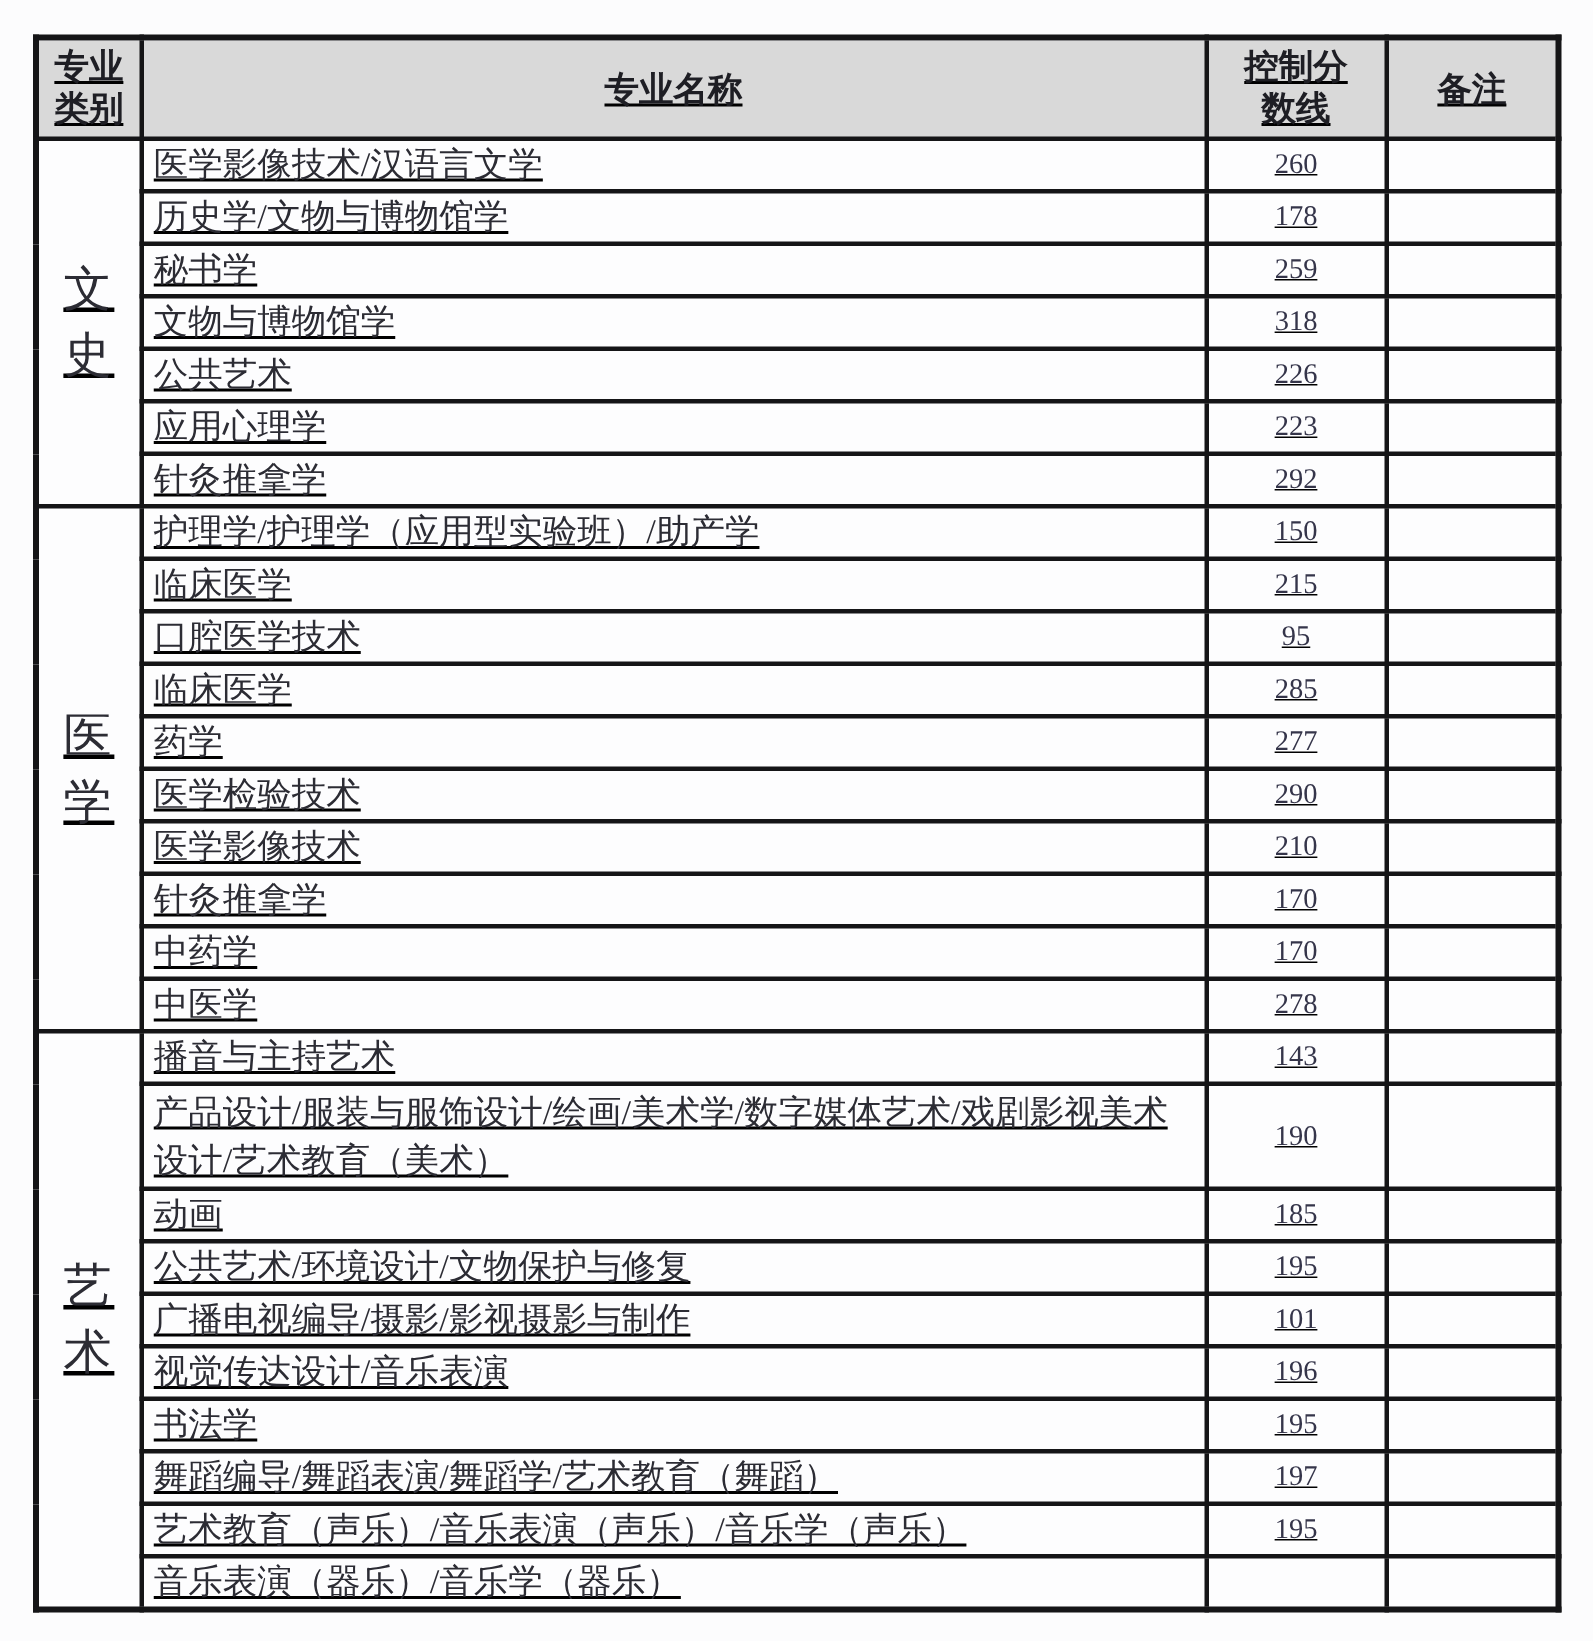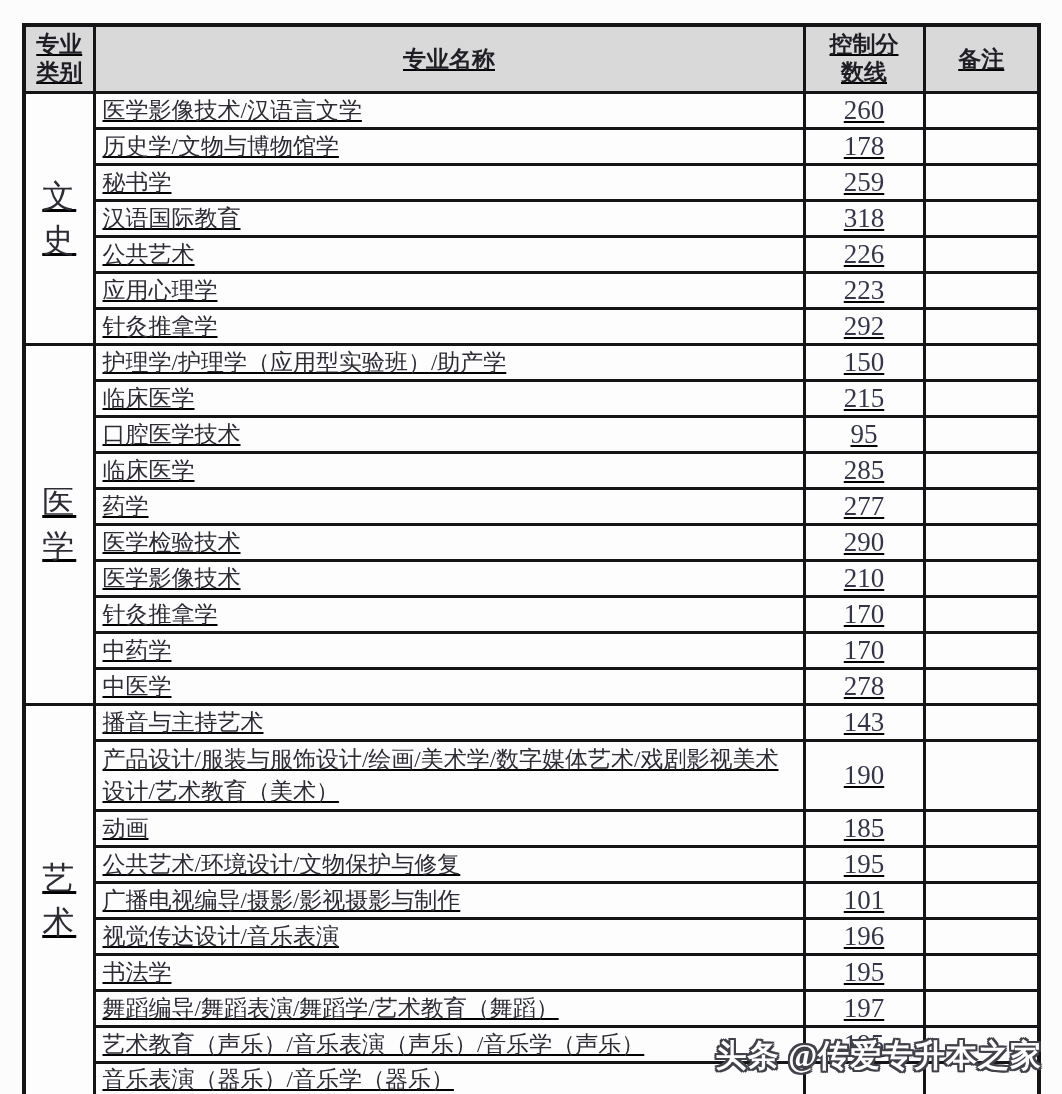"260" td.score { font-size: 27px -> 19px }
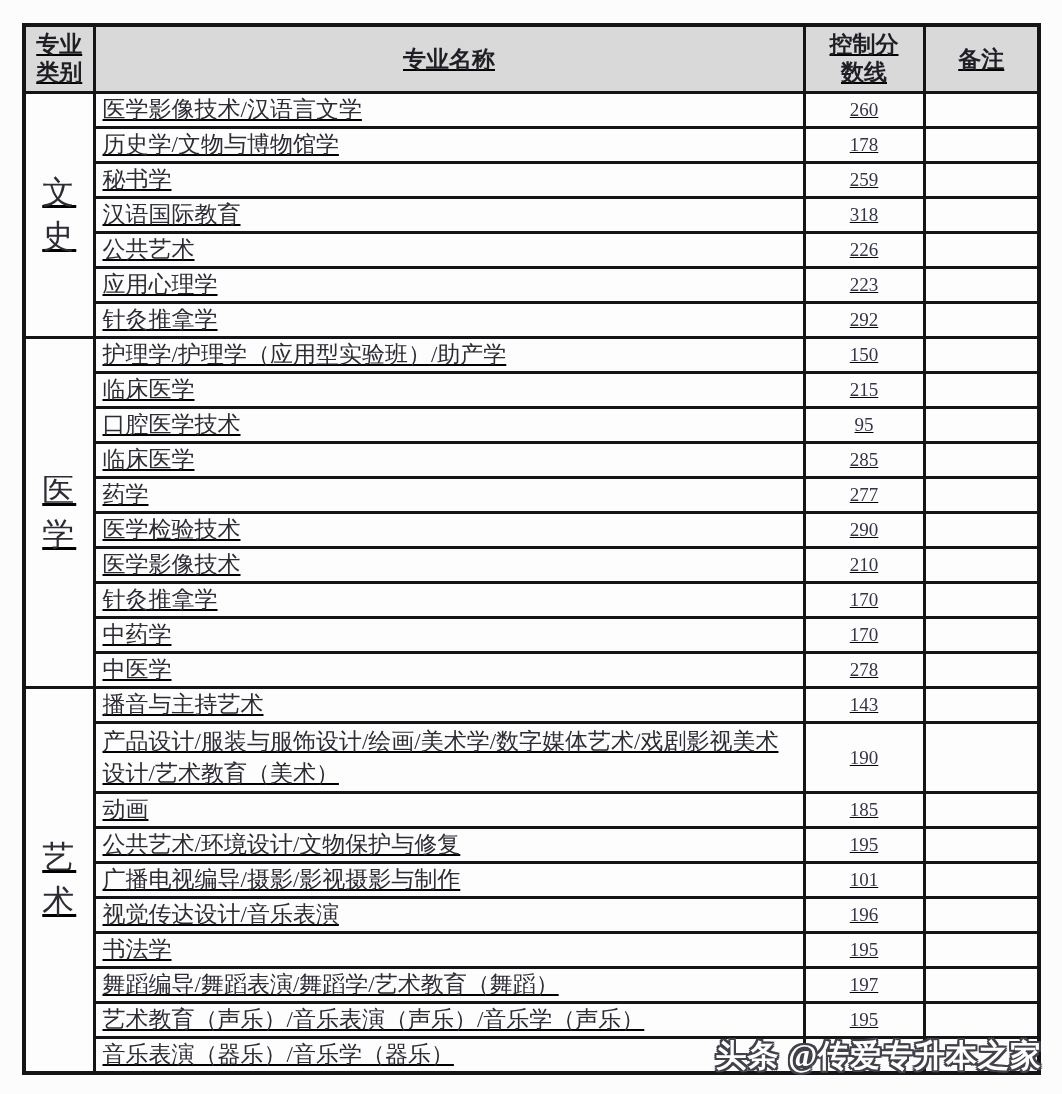"汉语国际教育" td.name { text: 汉语国际教育 -> 文物与博物馆学 }
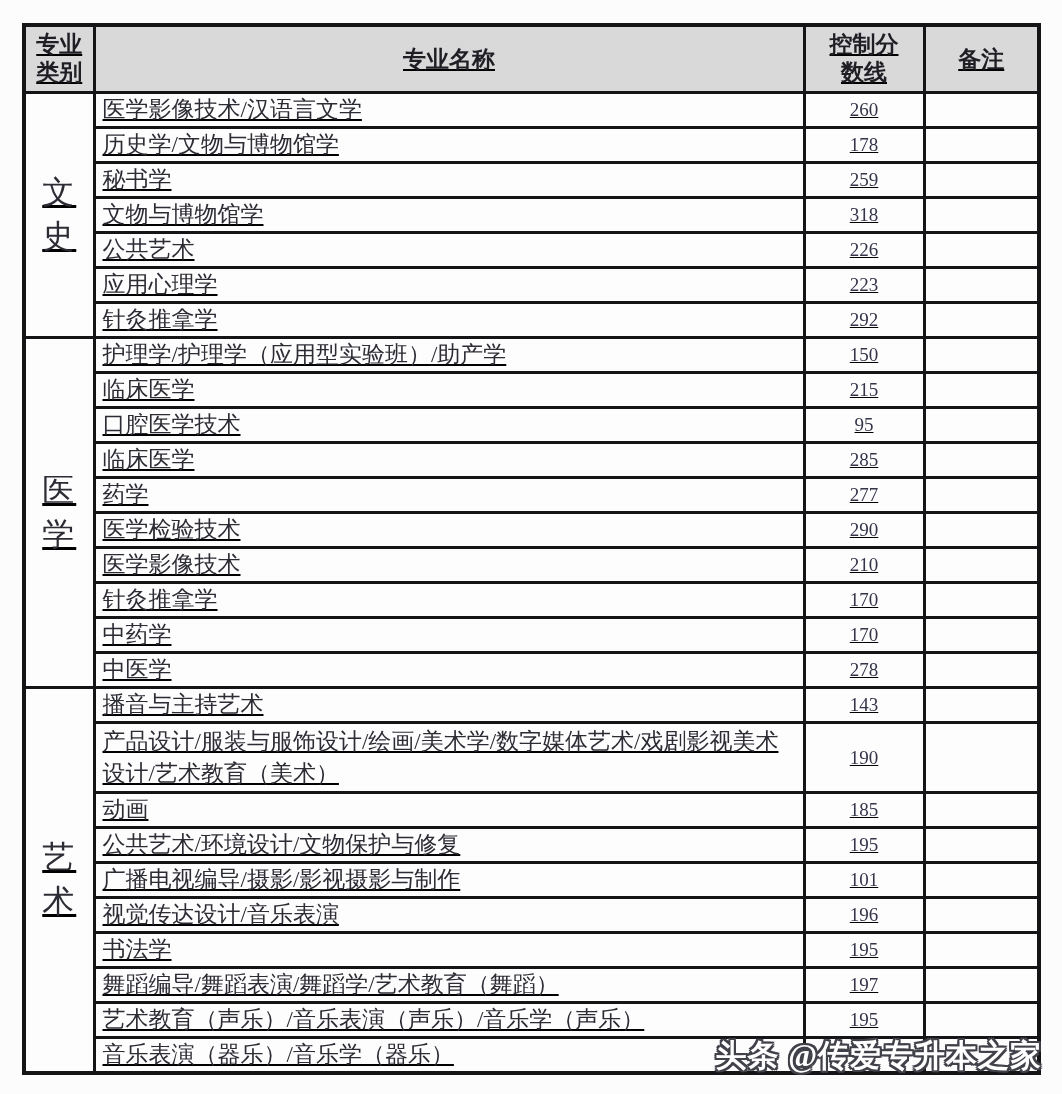"头条 @传爱专升本之家" div.watermark { html: <div>头条 @传爱专升本之家</div> -> none }
